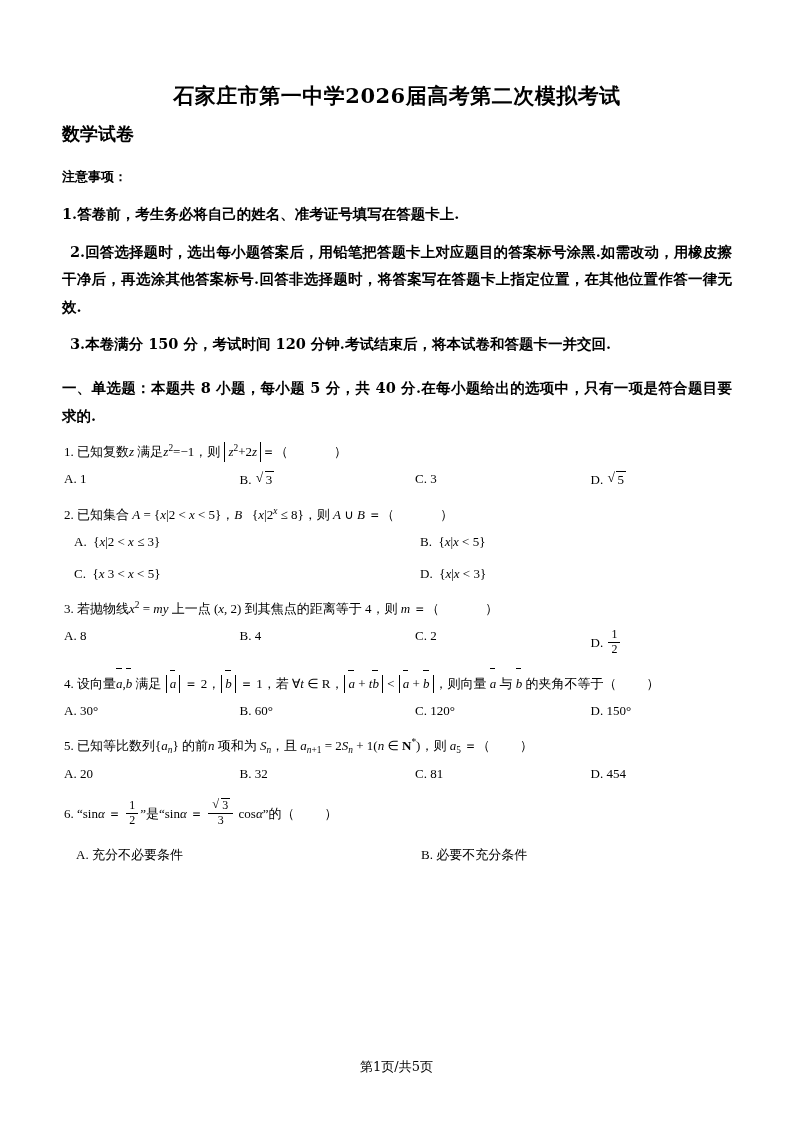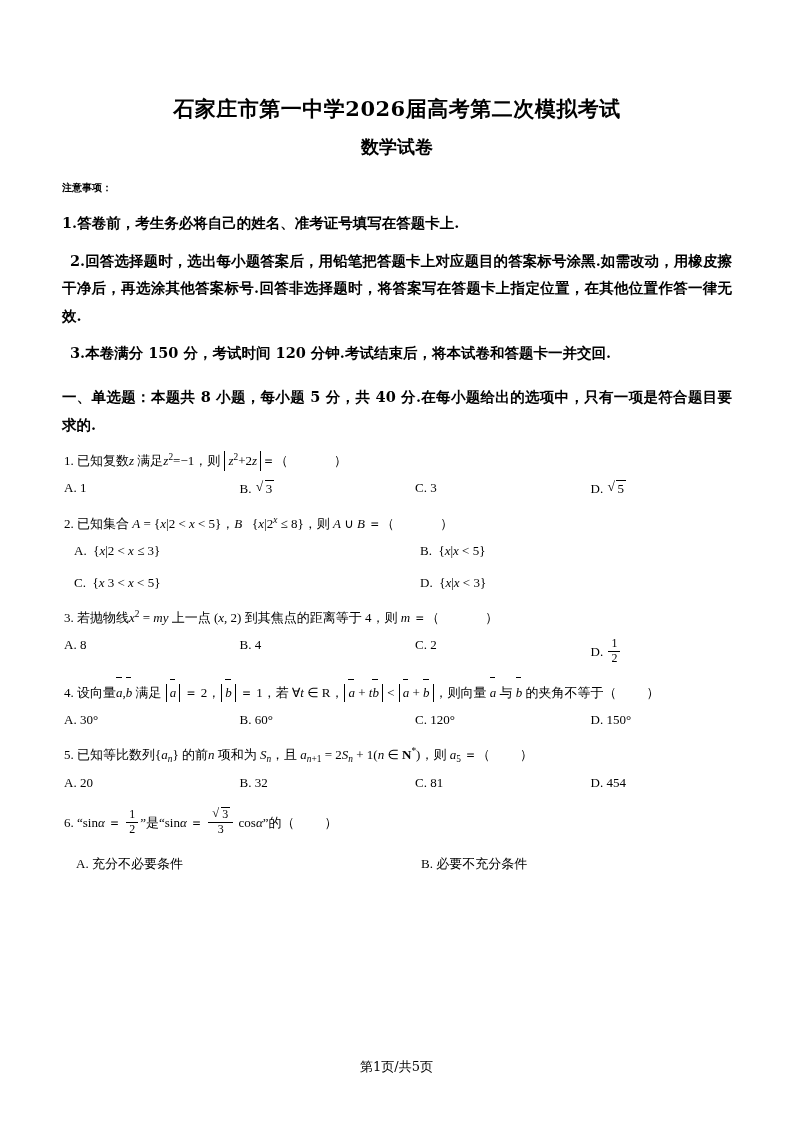"石家庄市第一中学2026届高考第二次模拟考试" .content { top: 95px -> 82px }
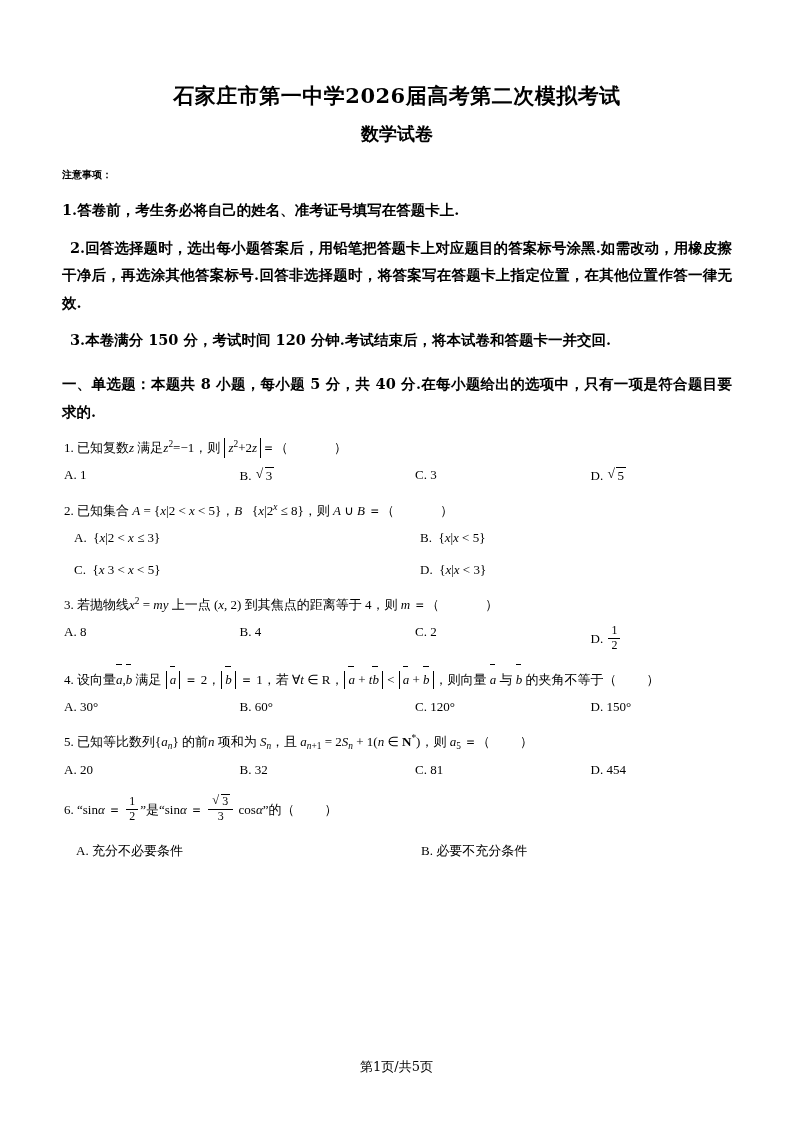"数学试卷" .subtitle { text-align: center -> none }
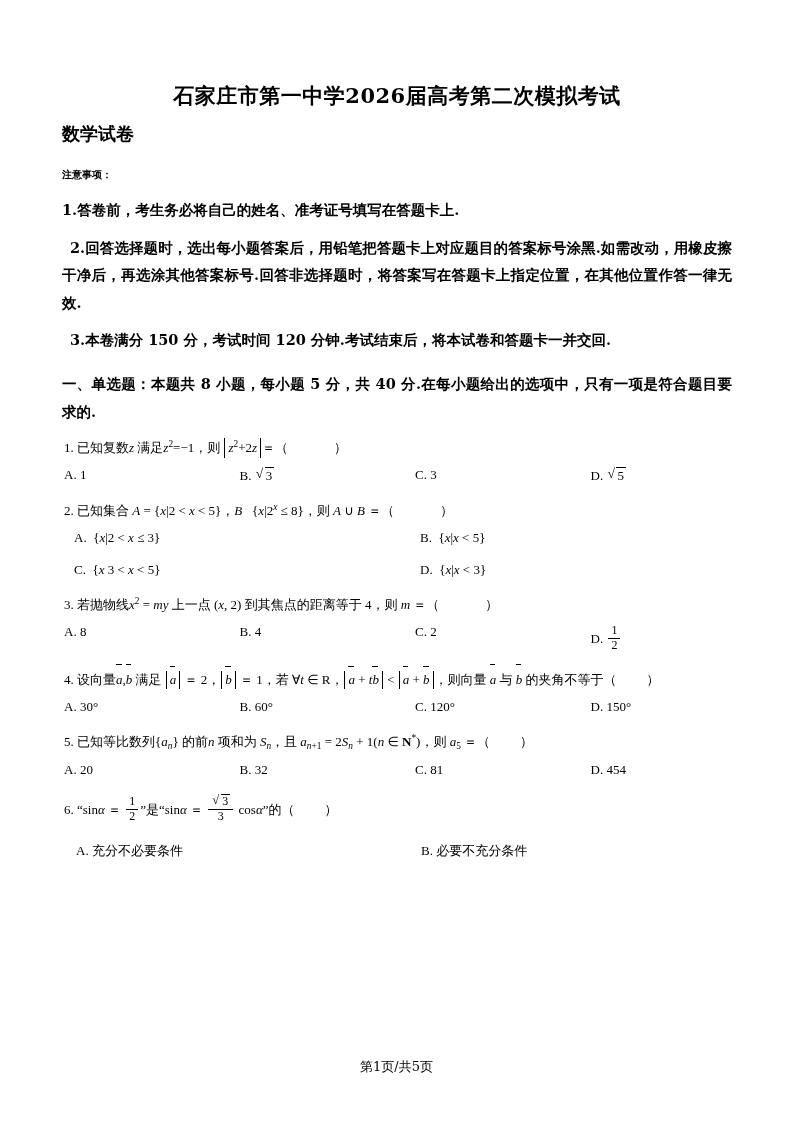"注意事项：" .notice-head { font-size: 10px -> 13px }
